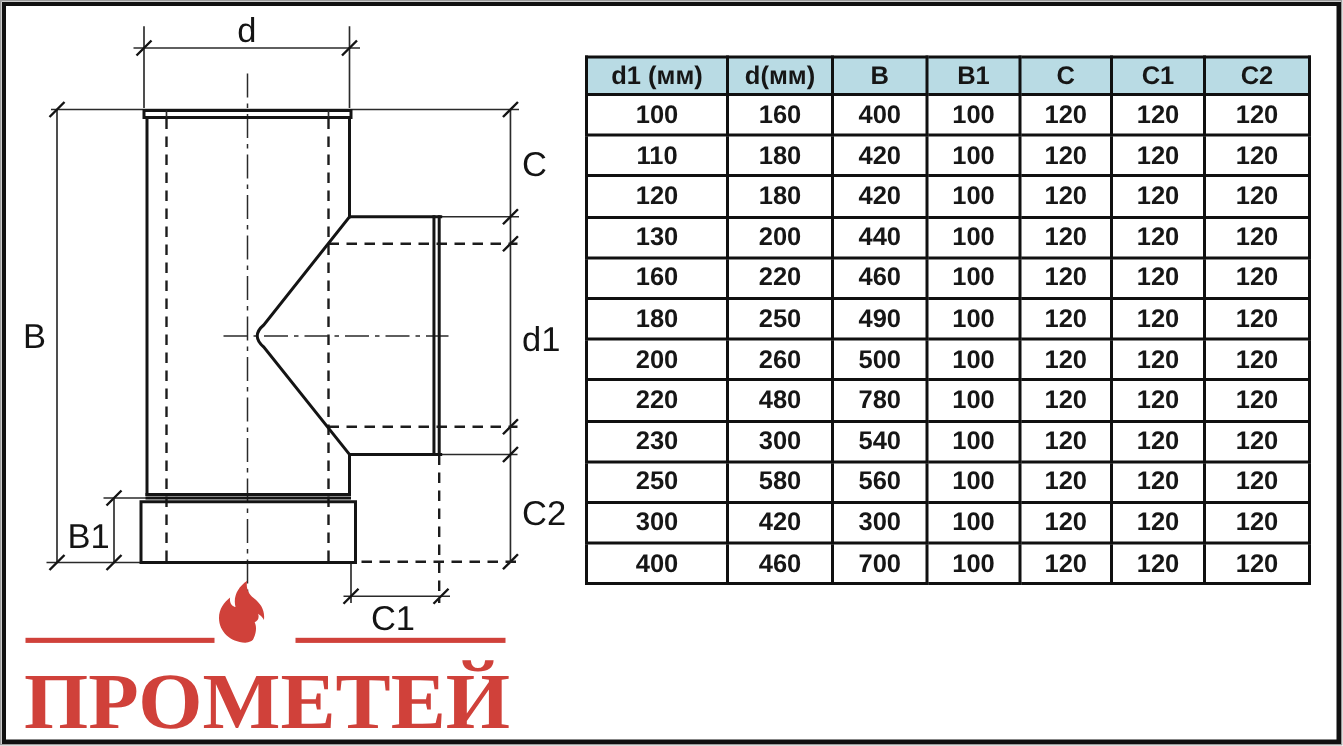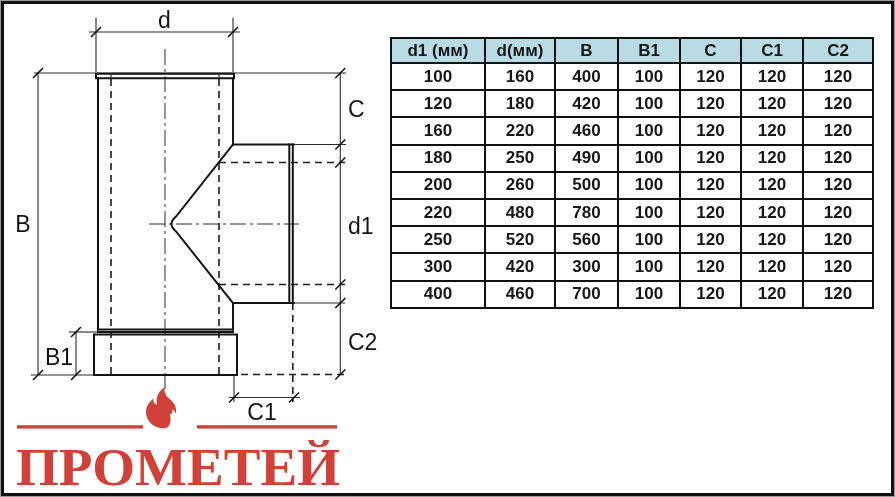"110" tr { html: none -> <tr> <td>110</td> <td>180</td> <td>420</td> <td>100</td> <td>120</td> <td>120</td> <td>120</td> </tr> }
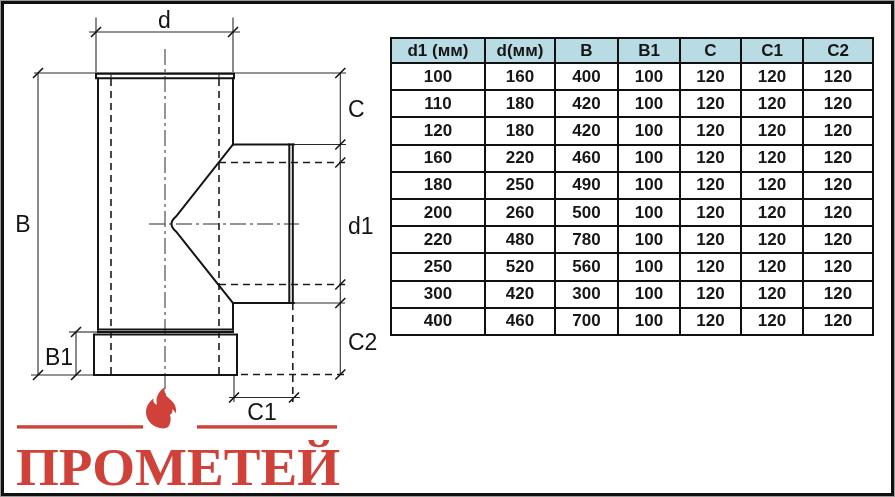"130" tr { html: none -> <tr> <td>130</td> <td>200</td> <td>440</td> <td>100</td> <td>120</td> <td>120</td> <td>120</td> </tr> }
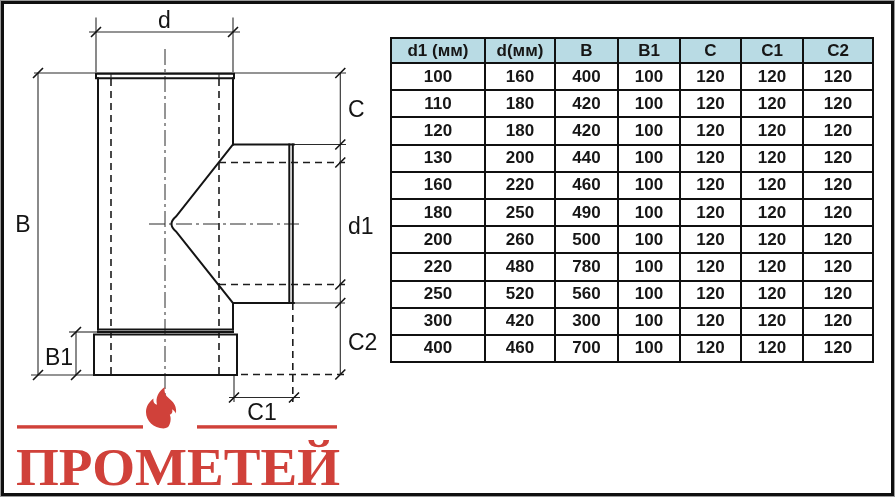"230" tr { html: none -> <tr> <td>230</td> <td>300</td> <td>540</td> <td>100</td> <td>120</td> <td>120</td> <td>120</td> </tr> }
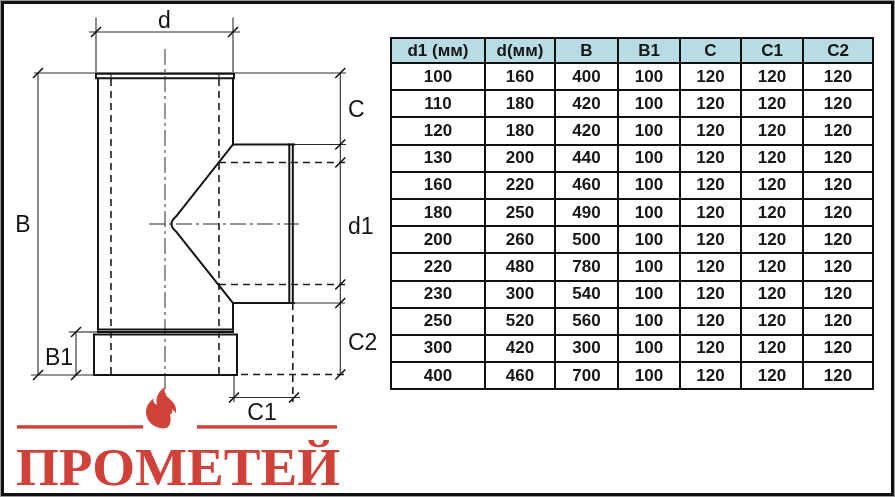"520" td { text: 520 -> 580 }
